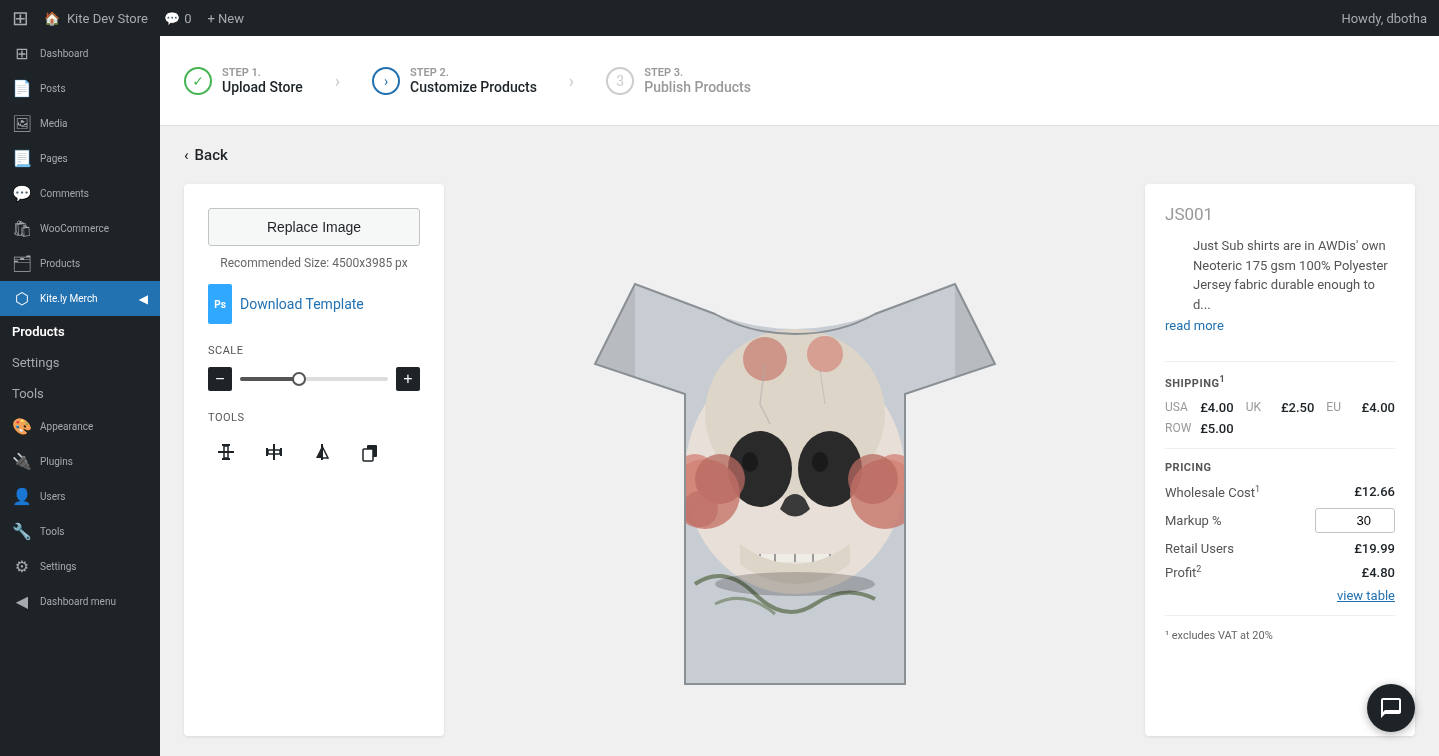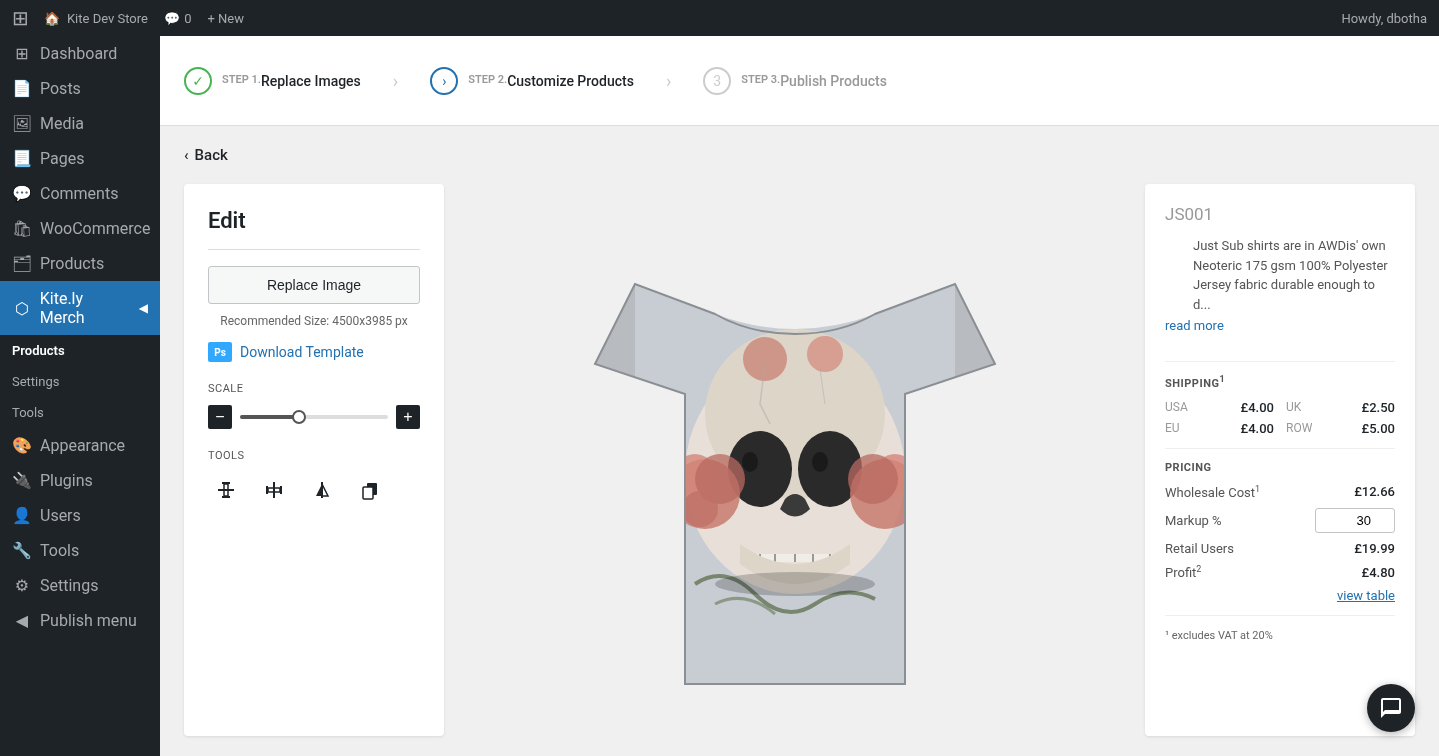"Dashboard" .sidebar-item-label { font-size: 16px -> 10px }
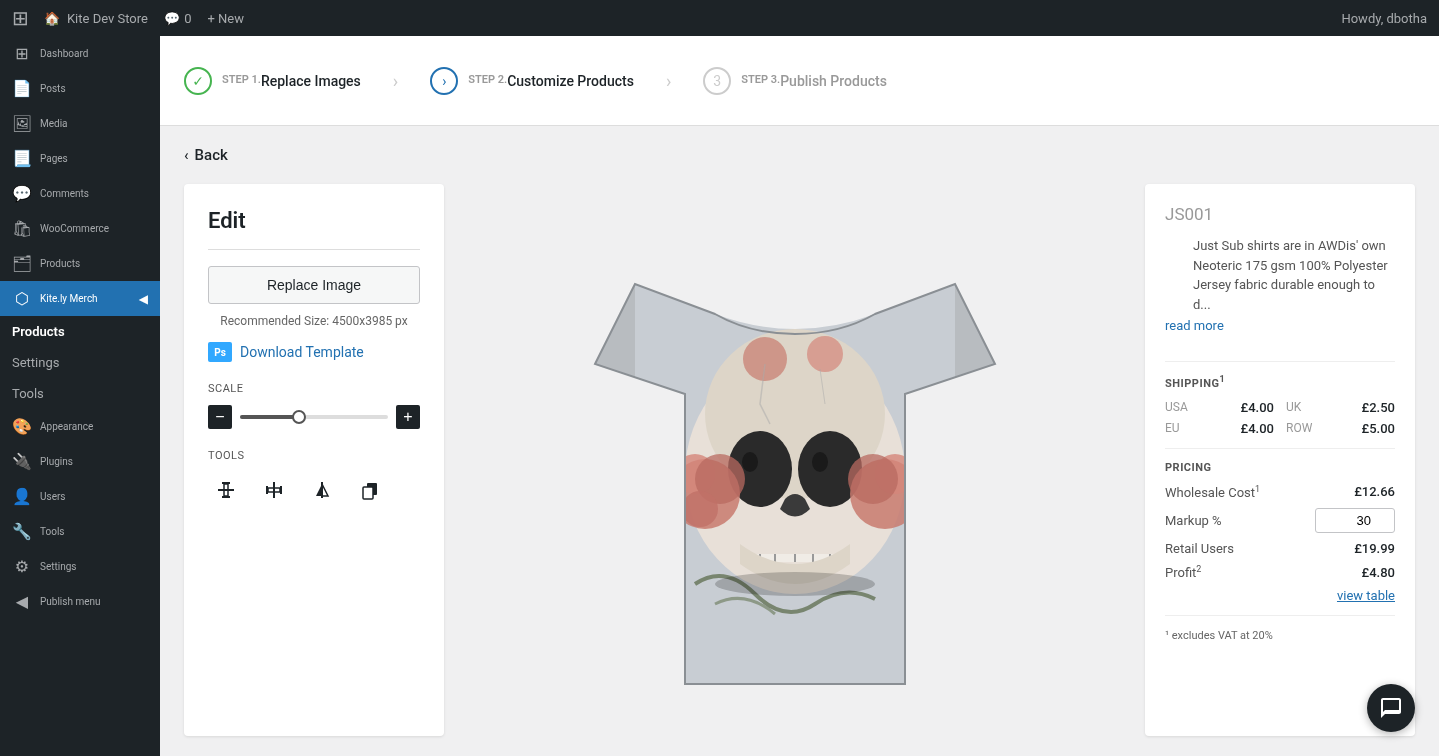"STEP 1." .step-info { flex-direction: row -> column }
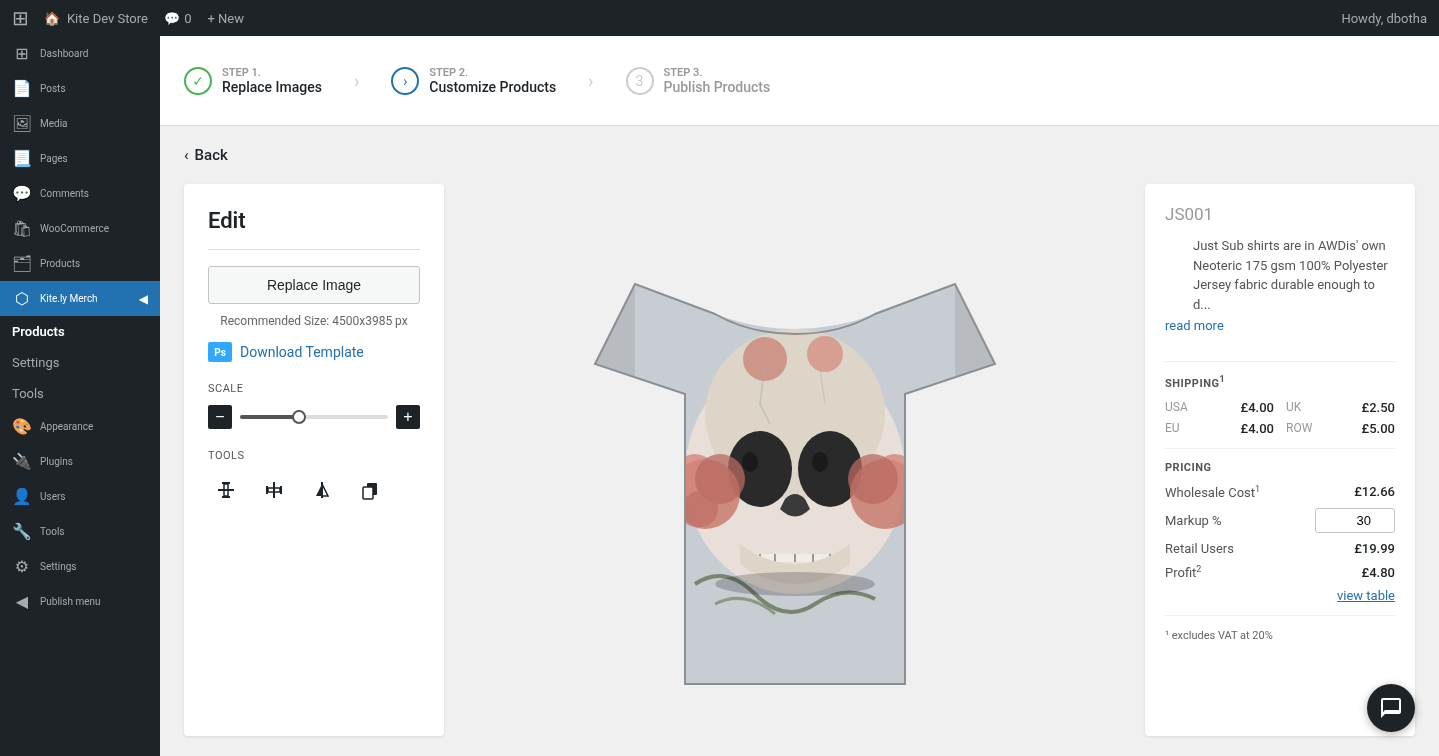"Replace Images" span.step-name { text: Replace Images -> Upload Store }
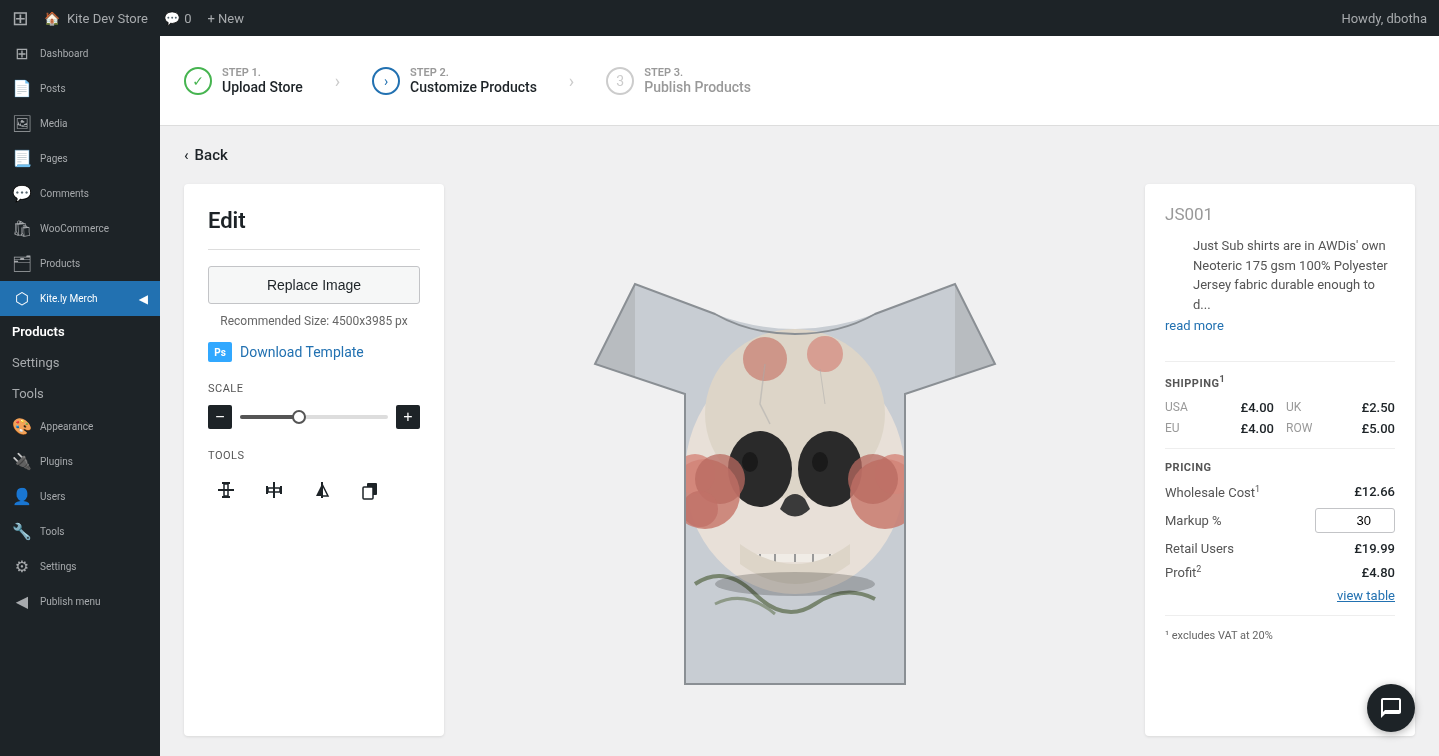"Edit" div.edit-title { html: <div>Edit</div> -> none }
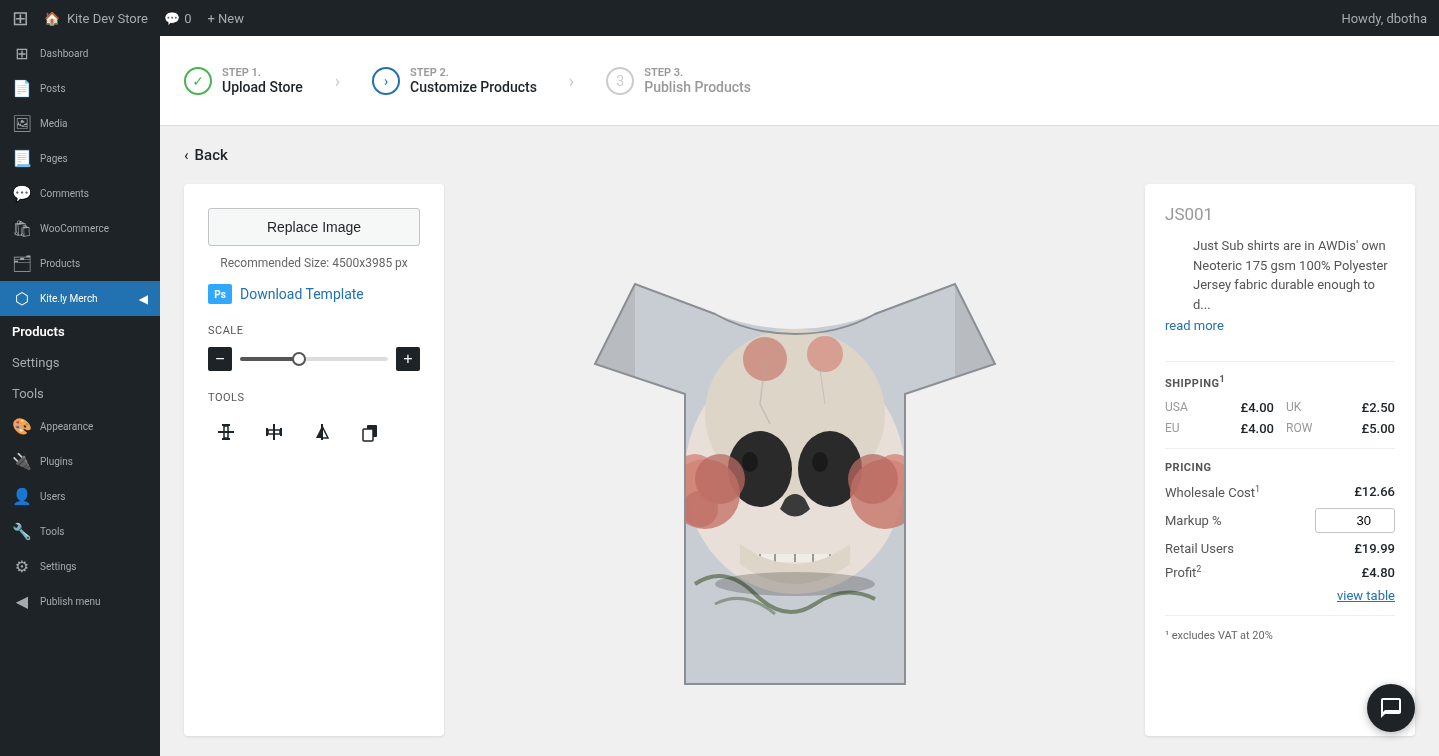"Ps" .ps-icon { height: 20px -> 40px }
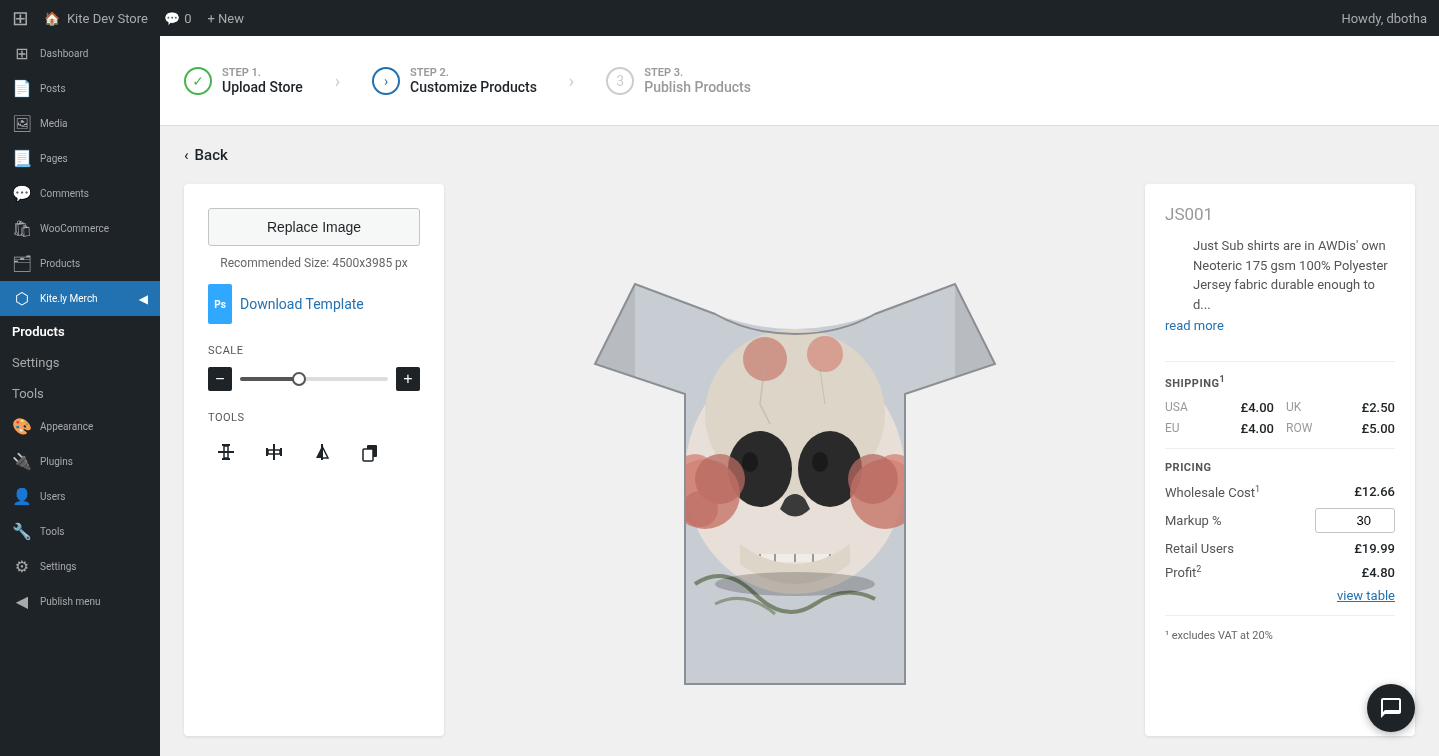"USA" .shipping-grid { grid-template-columns: 1fr 1fr -> 1fr 1fr 1fr }
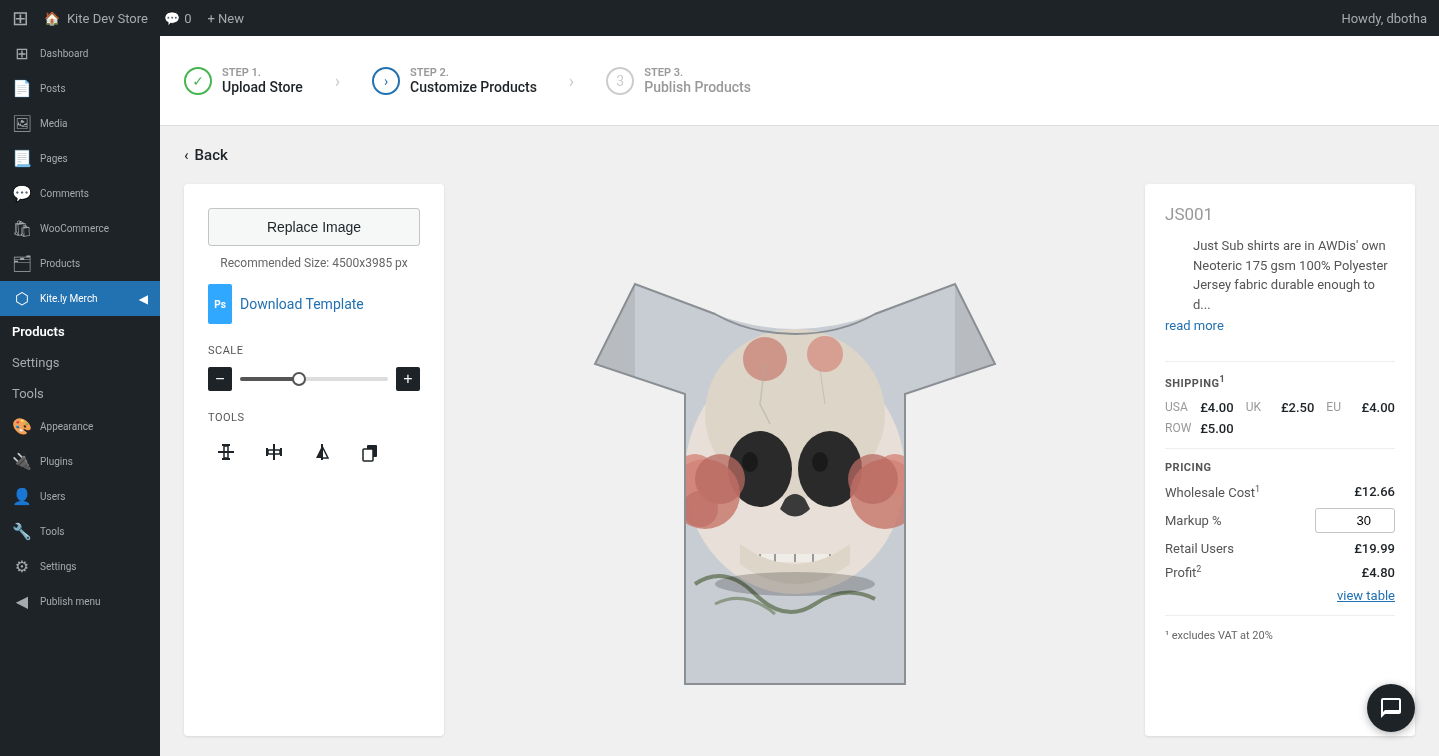"Publish menu" span.sidebar-item-label { text: Publish -> Dashboard }
